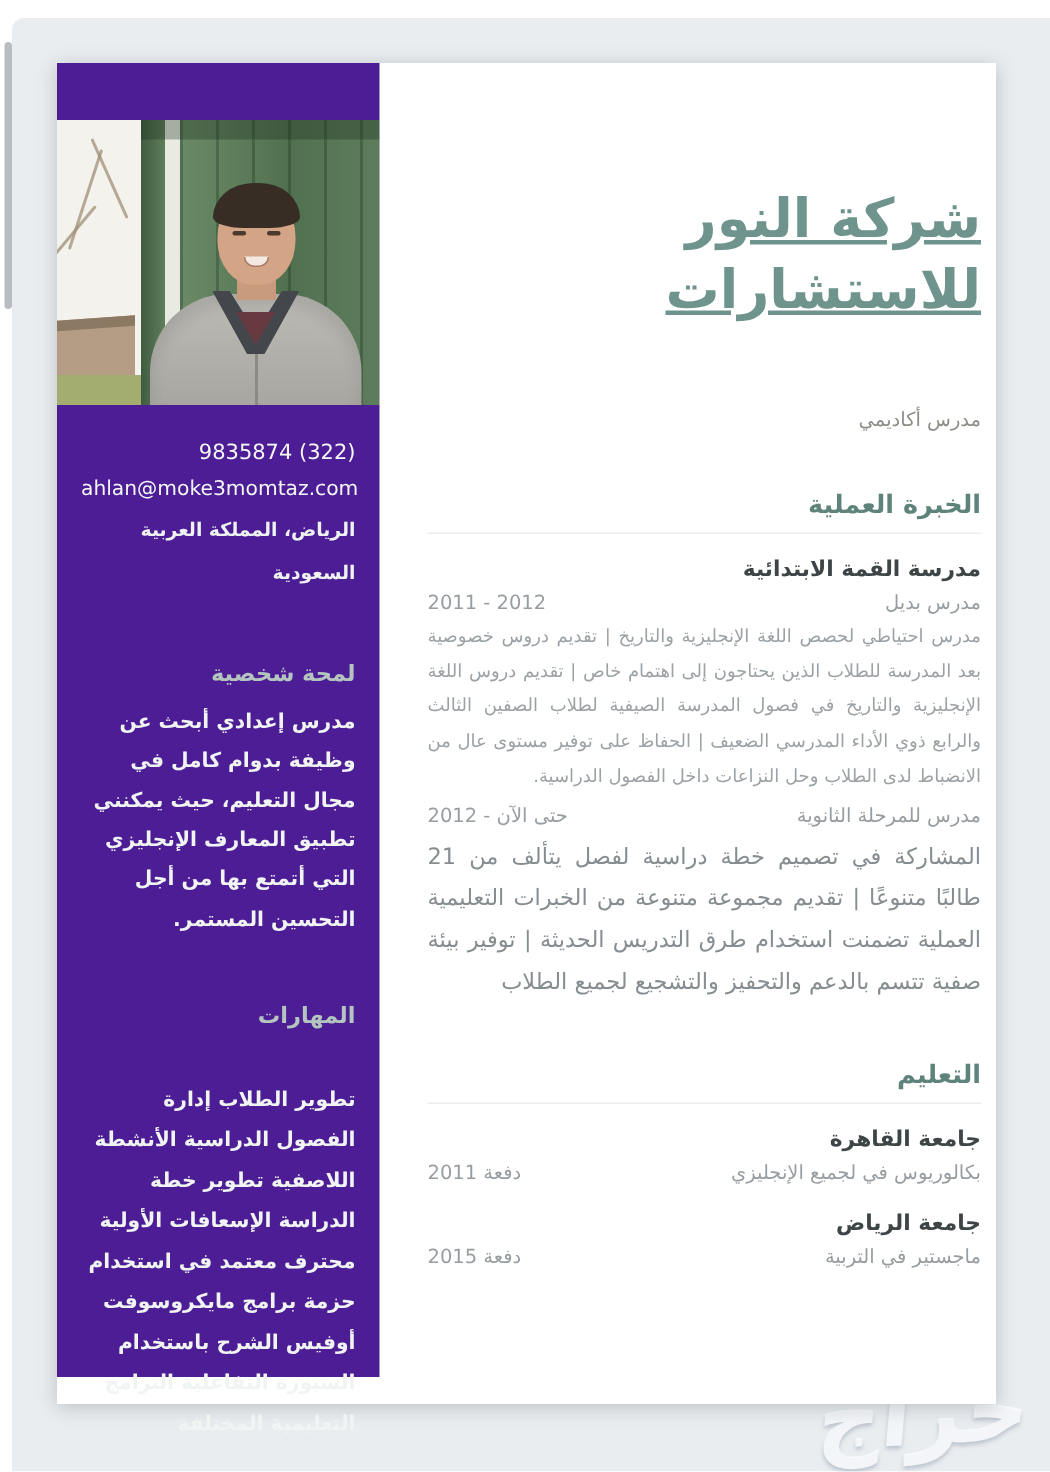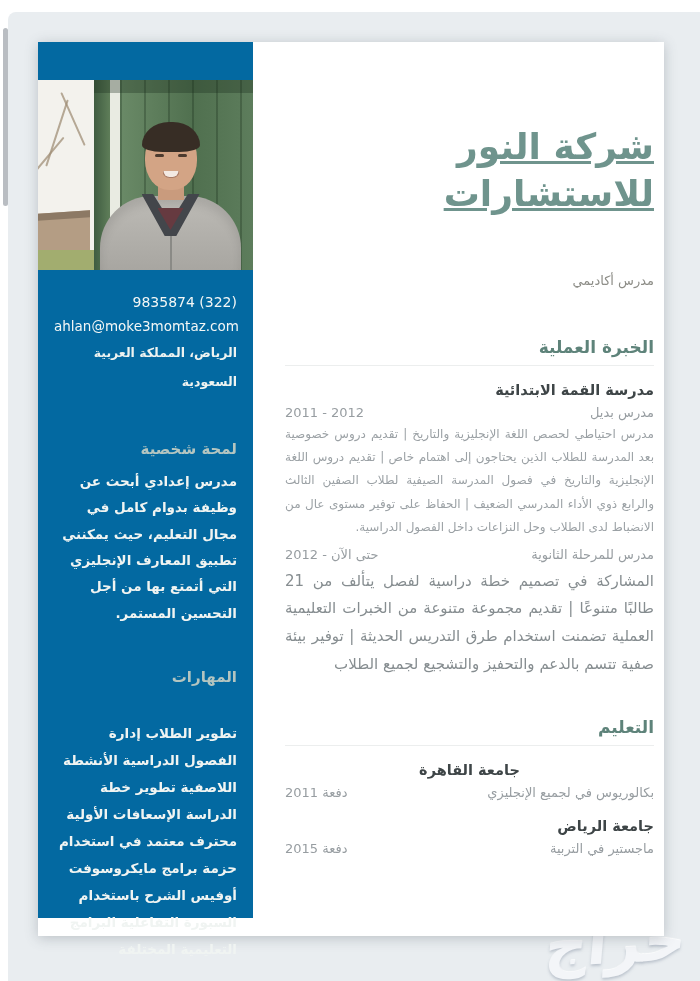"9835874 (322)" .sidebar { background: #0369a1 -> #4c1d95 }
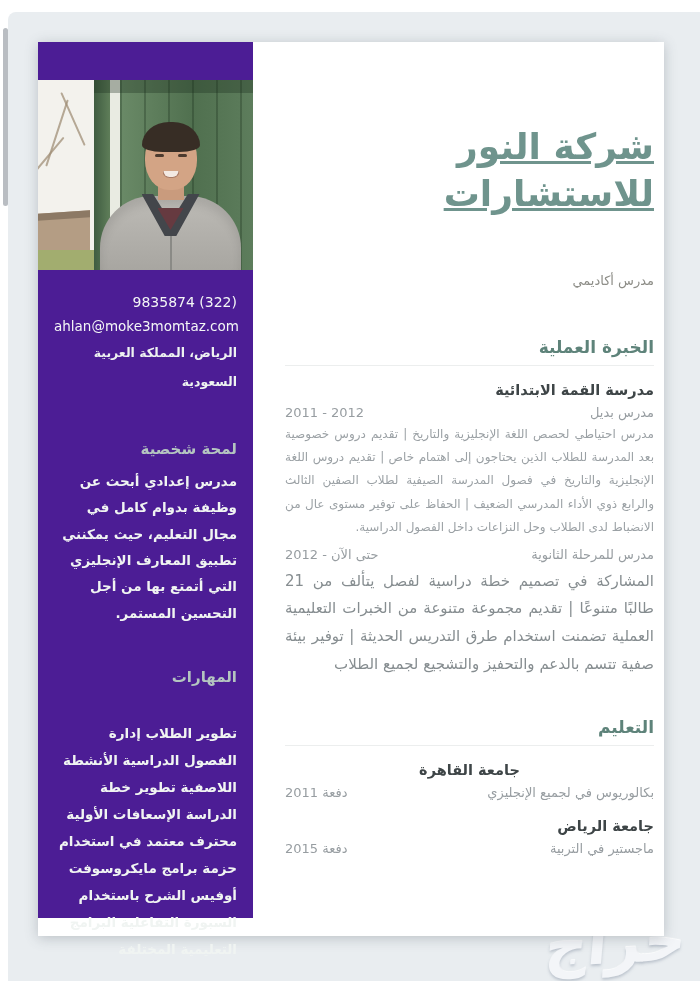"الخبرة العملية" .sec-h.exp { margin-top: 49px -> 39px }
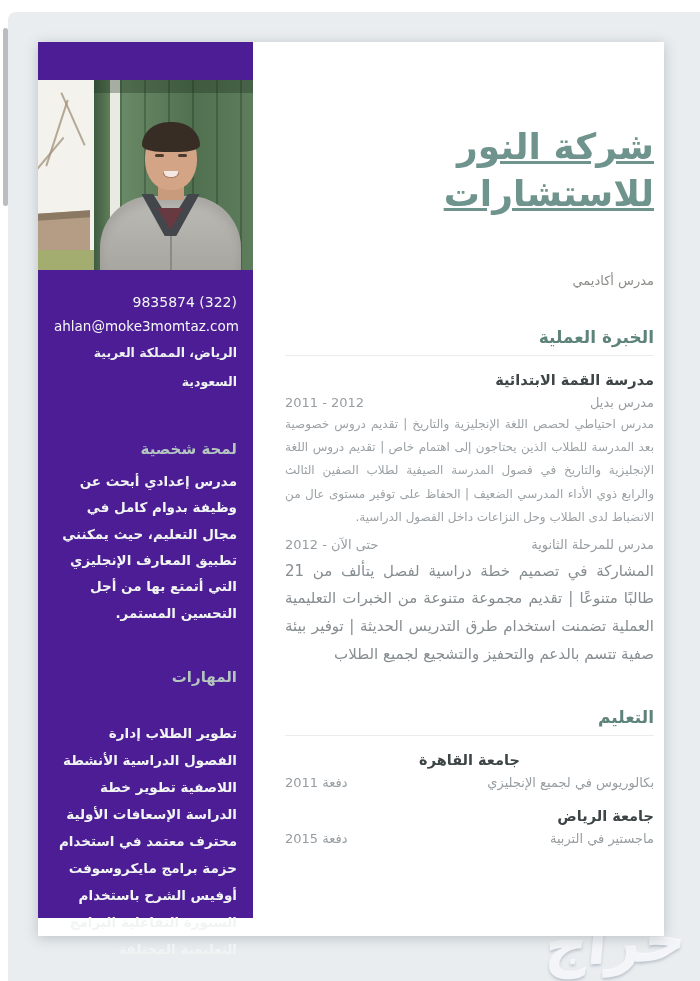"جامعة القاهرة" .org.e1 { text-align: center -> none }
